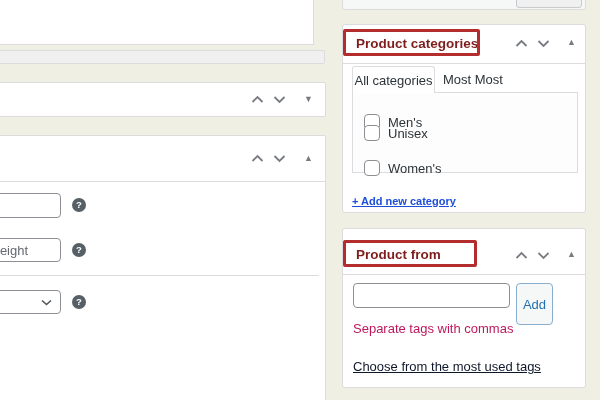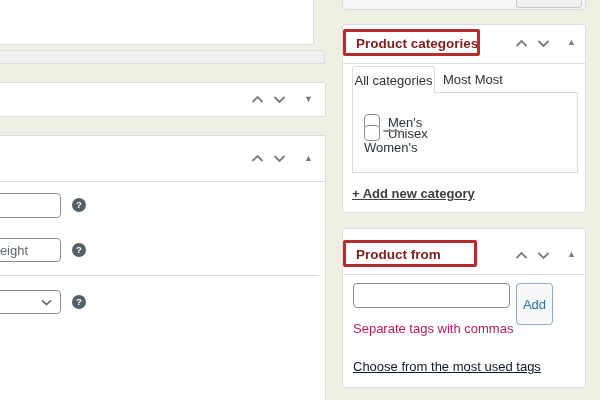"Women's" div.term-row { flex-direction: column -> none; top: 130px -> 159px }
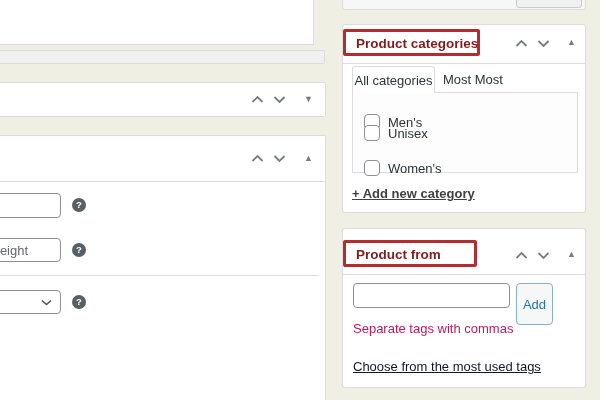"+ Add new category" .dark-link { color: #404040 -> #1d4ed8; font-size: 13px -> 11px; margin-top: none -> 9px }
